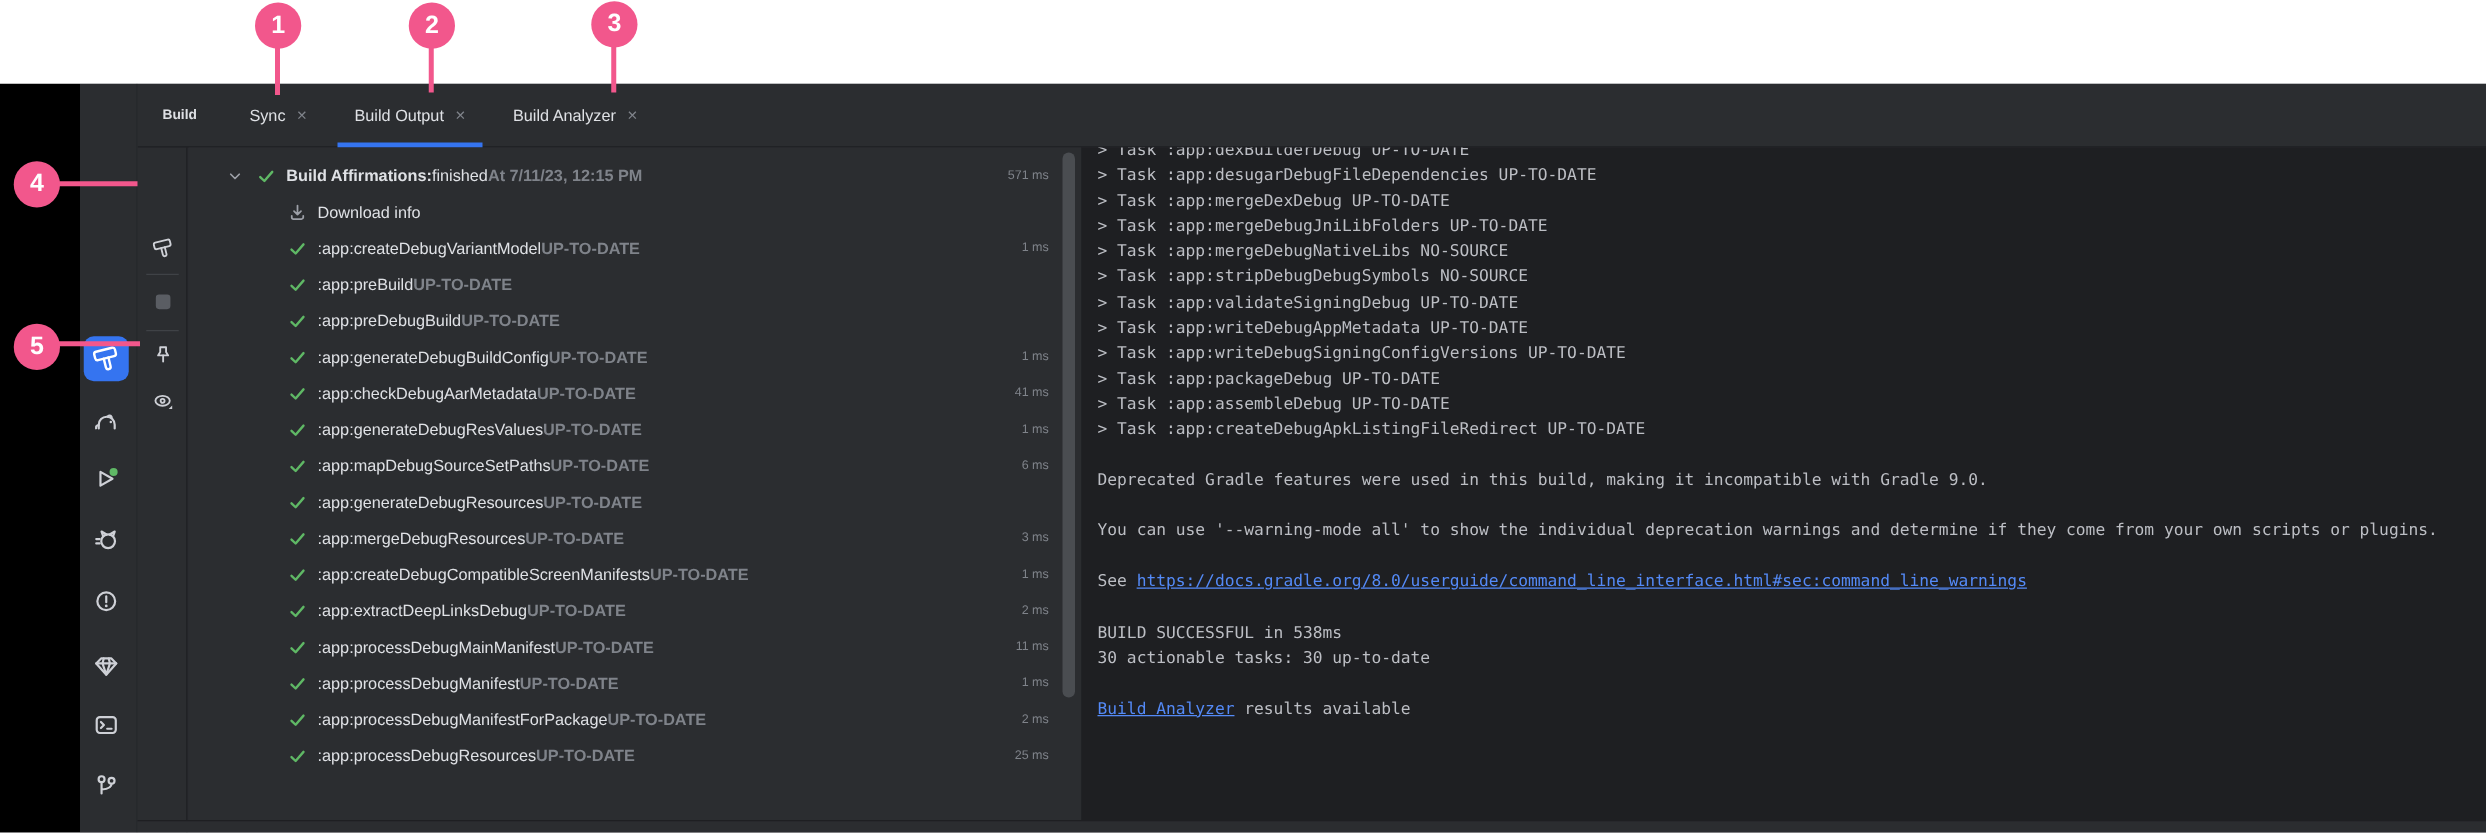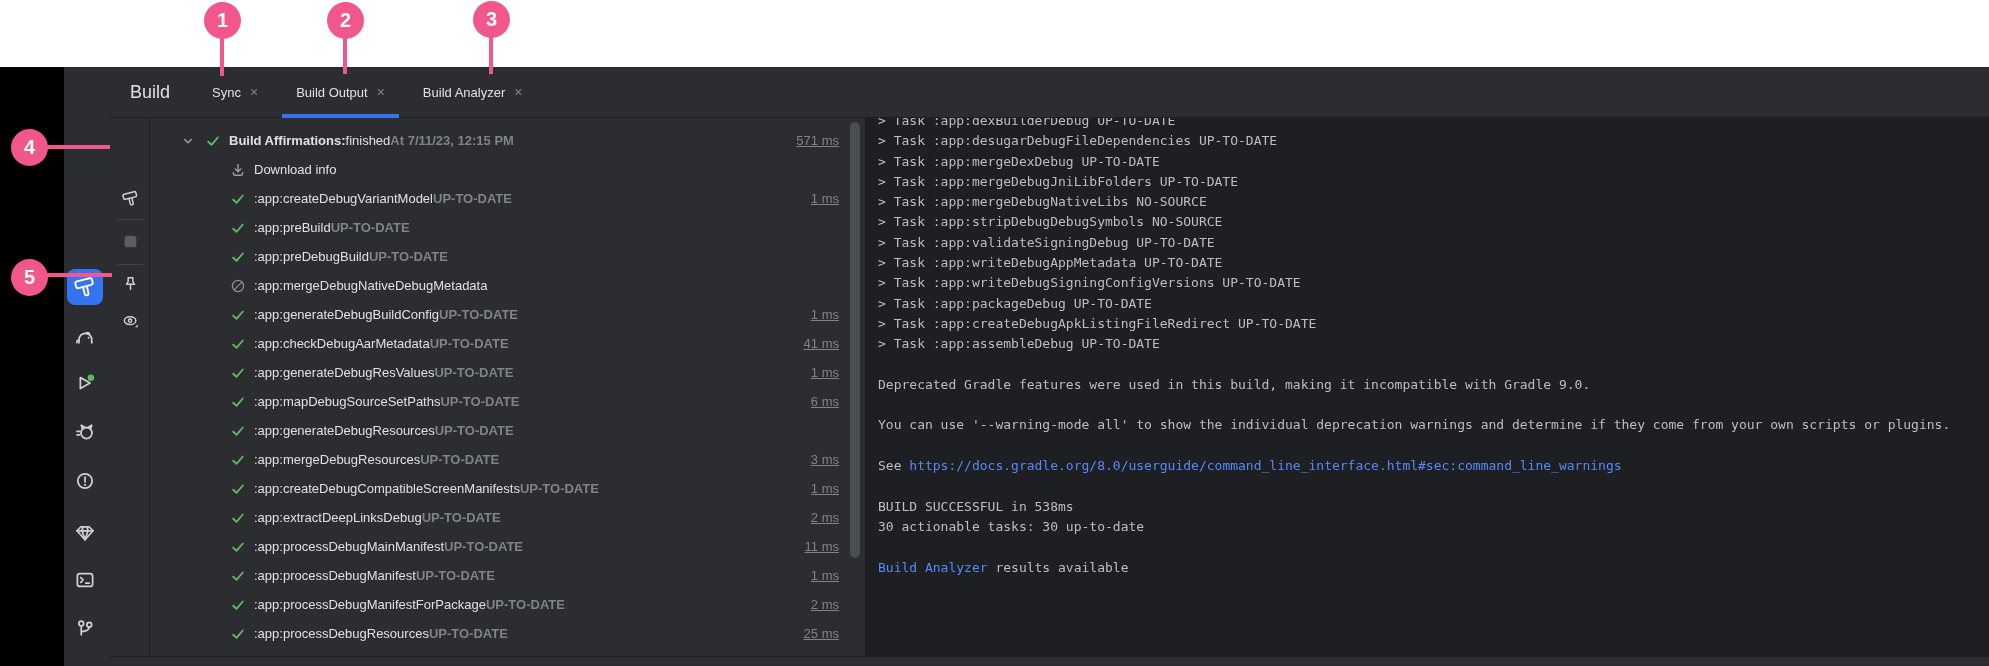"Build" .tw-title { font-size: 18px -> 11px; font-weight: 400 -> 700 }
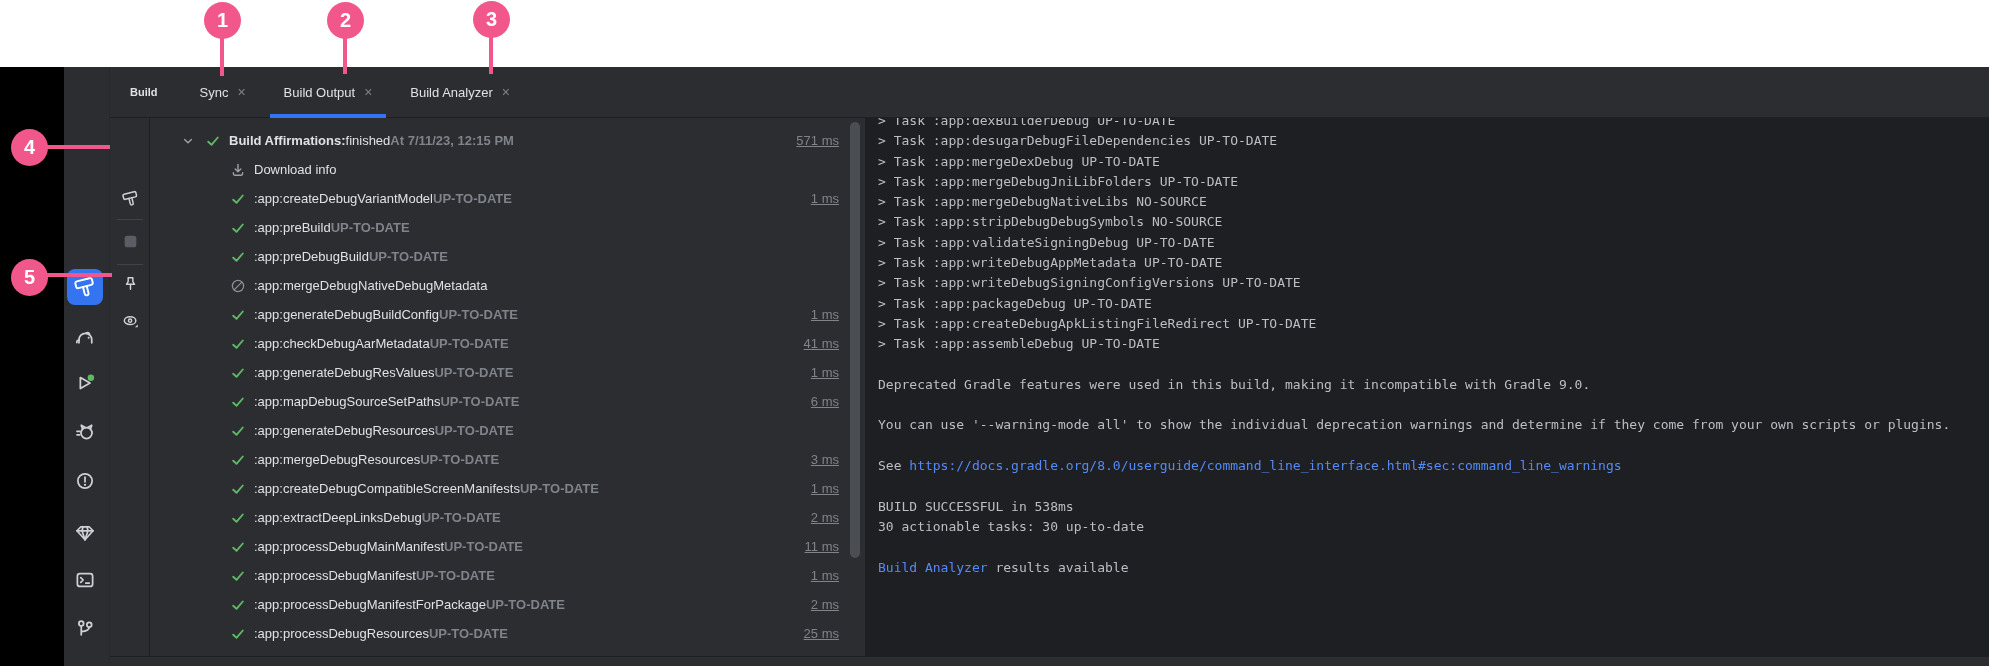"571 ms" .row-time { font-size: 13px -> 10px; text-decoration: underline -> none }
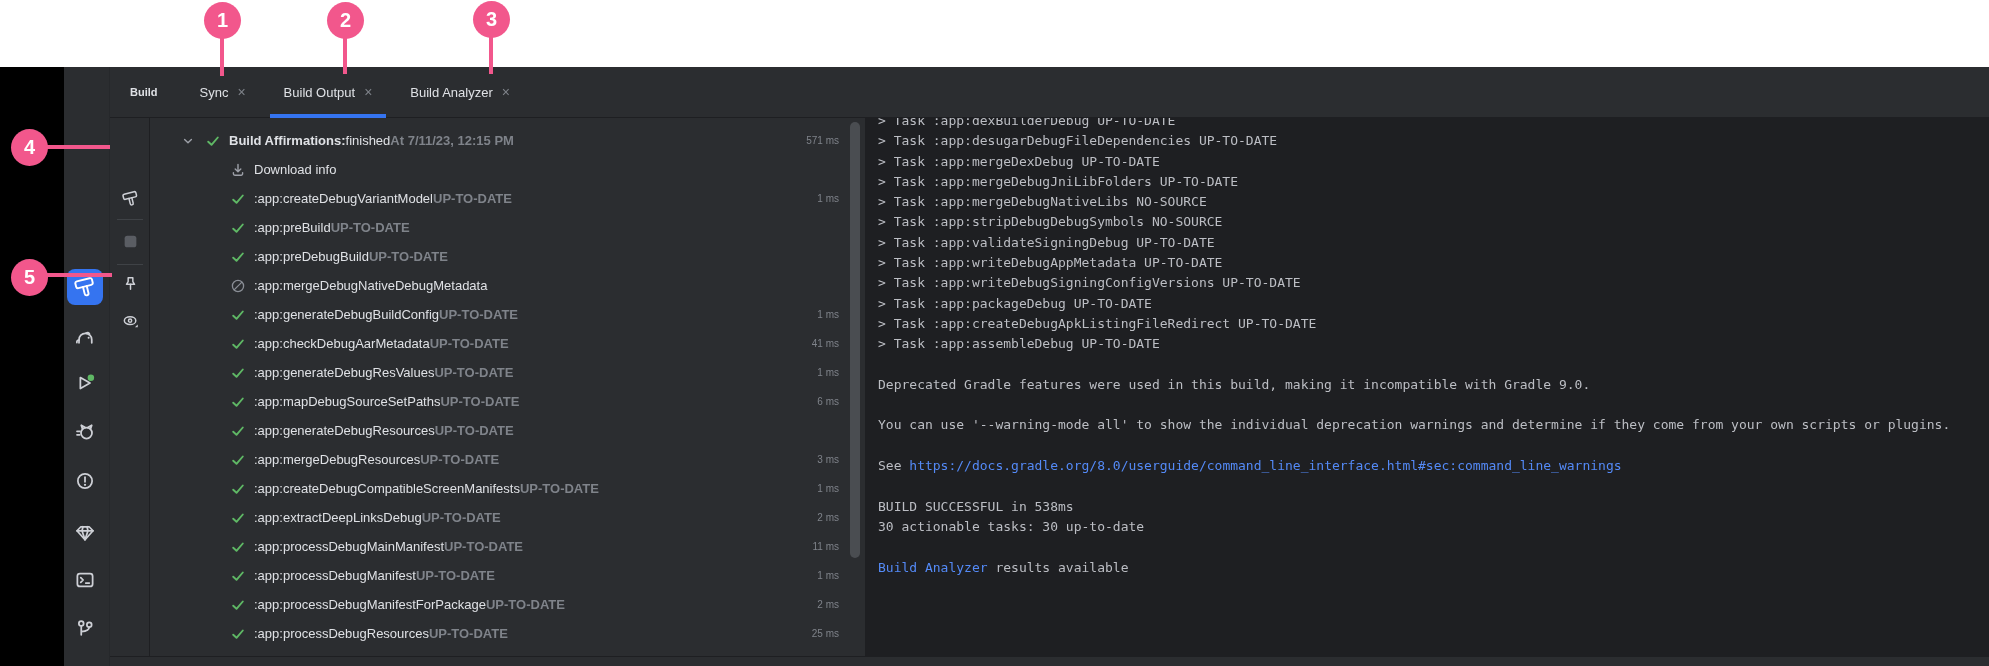":app:mergeDebugNativeDebugMetadata" div.tree-row { html: <div> <span><svg> <circle></circle> <path></path> </svg></span> <span>:app:mergeDebugNativeDebugMetadata</span> </div> -> none }
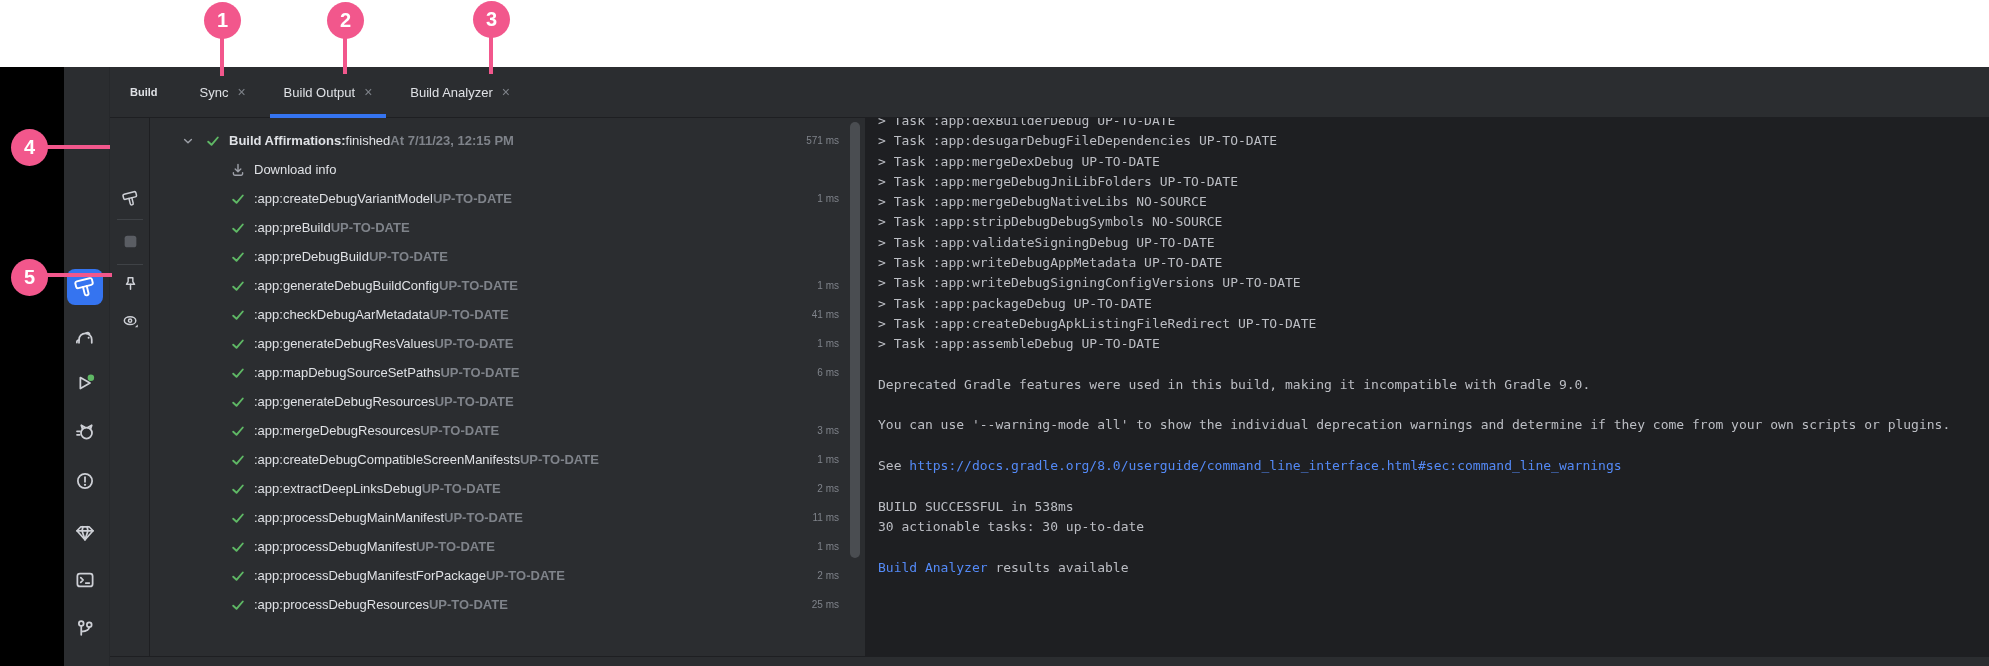"> Task :app:createDebugApkListingFileRedirect" div.console-line { order: before "> Task :app:assembleDebug UP-TO-DATE" -> after "> Task :app:assembleDebug UP-TO-DATE" }
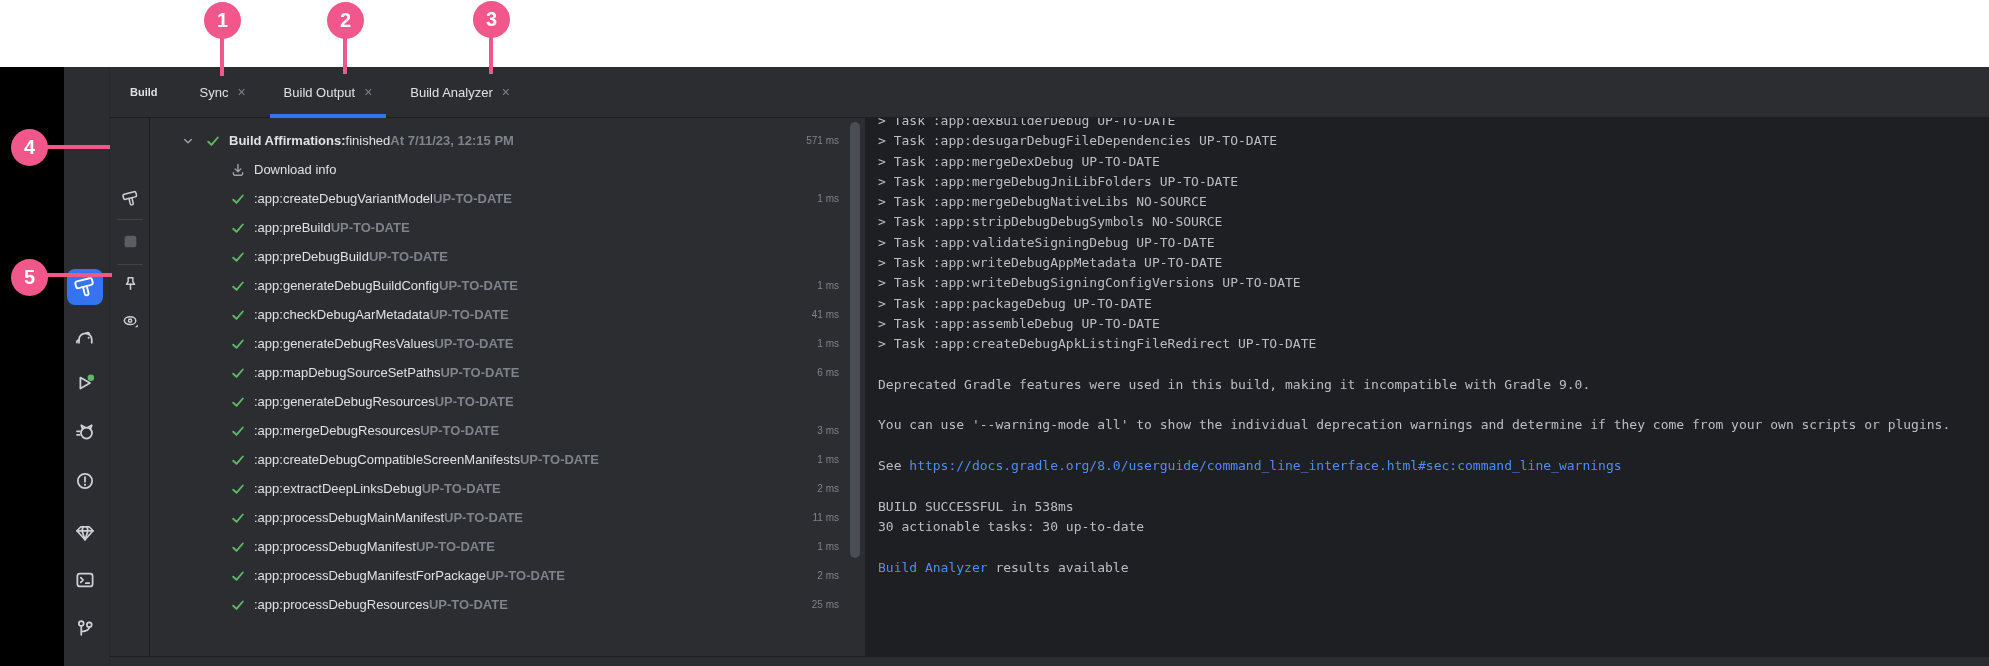"https://docs.gradle.org/8.0/userguide/co" .console-link { text-decoration: none -> underline }
